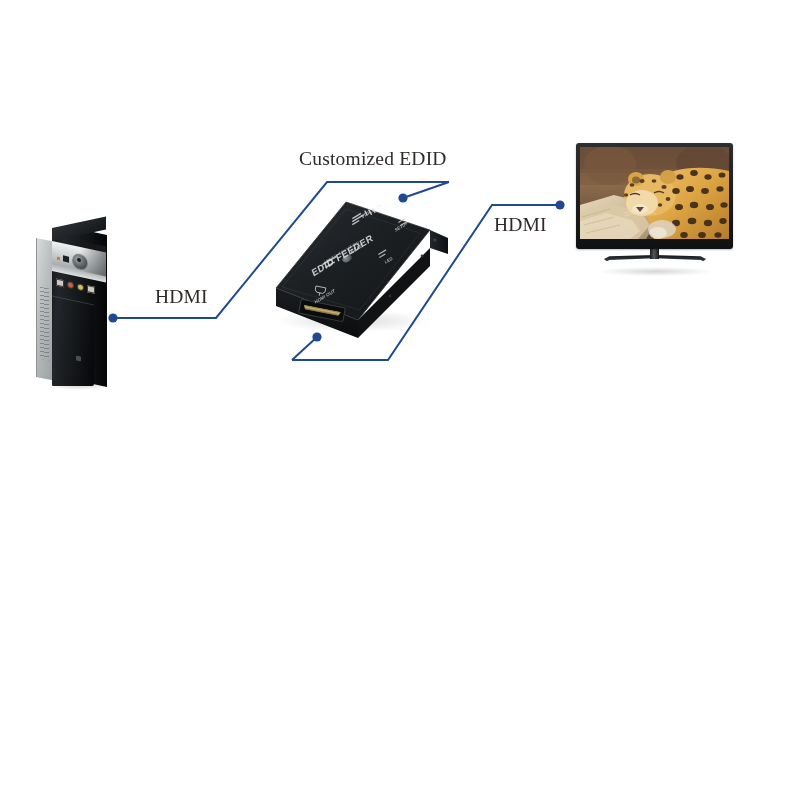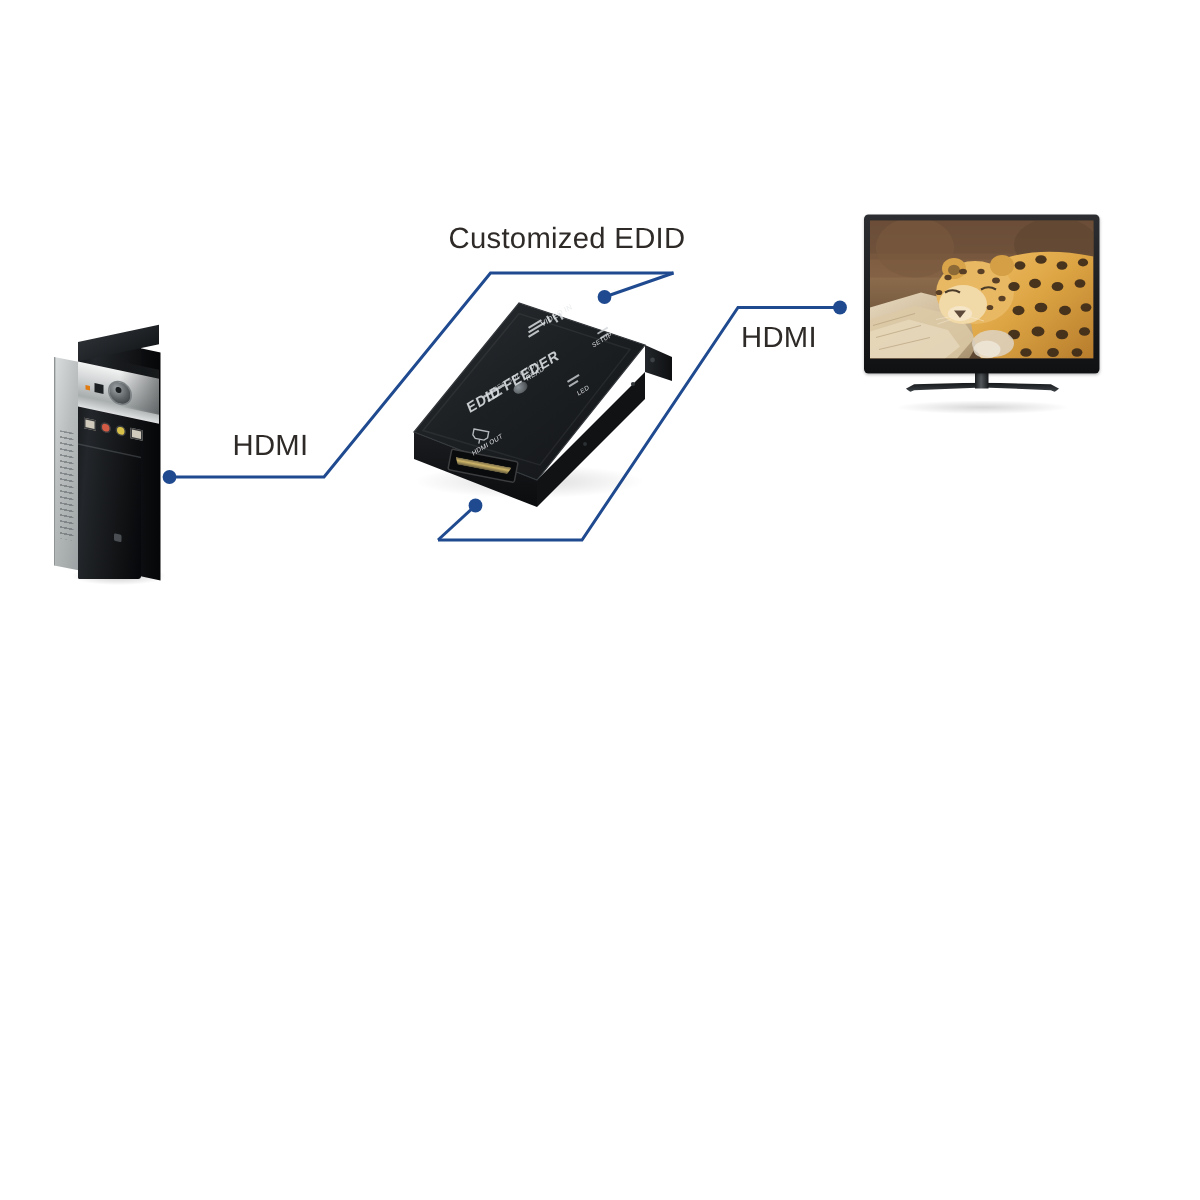"Customized EDID" .label { font-family: Liberation Sans, sans-serif -> Liberation Serif, serif }
